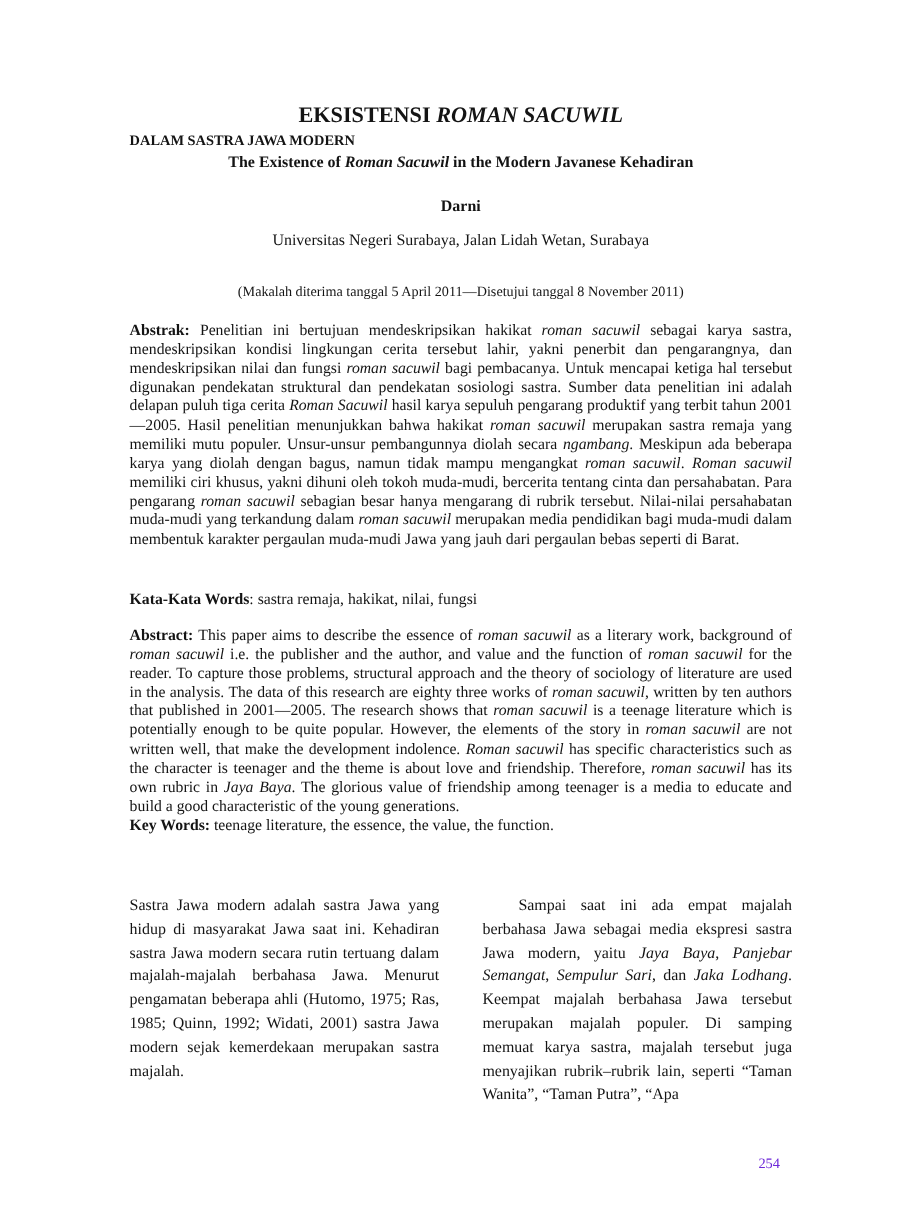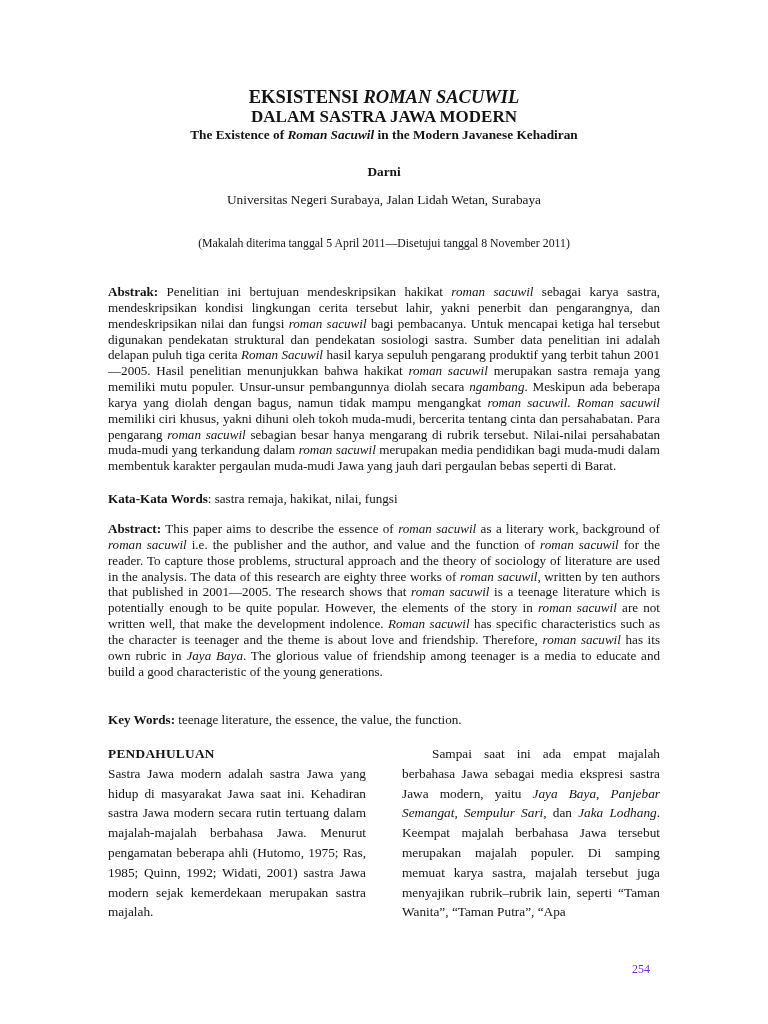"DALAM SASTRA JAWA MODERN" .title2 { font-size: 17px -> 12px; text-align: center -> none }
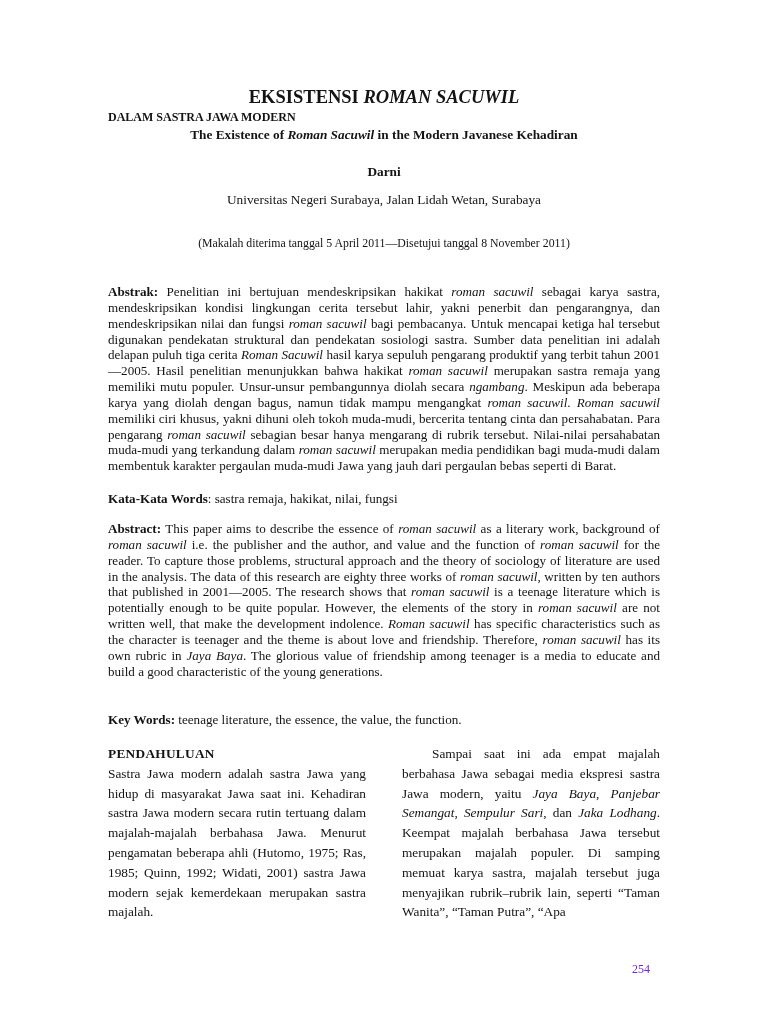"Abstrak: Penelitian ini bertujuan" div.abs { top: 284px -> 267px }
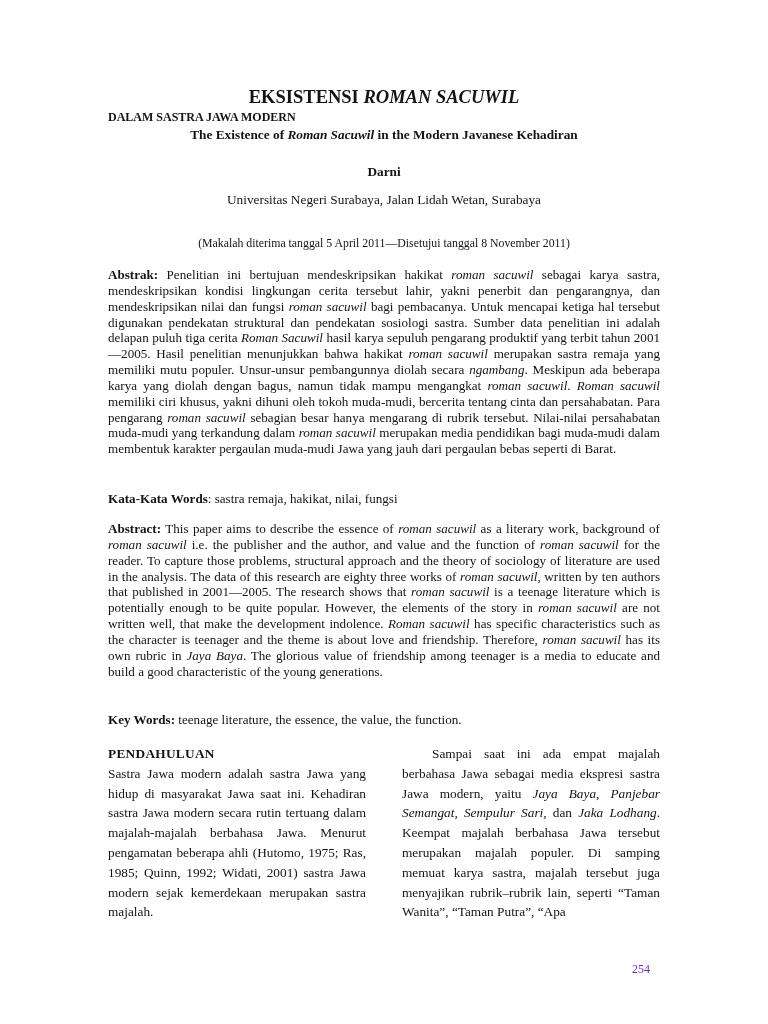"Key Words: teenage literature, the" div.kw { top: 712px -> 680px }
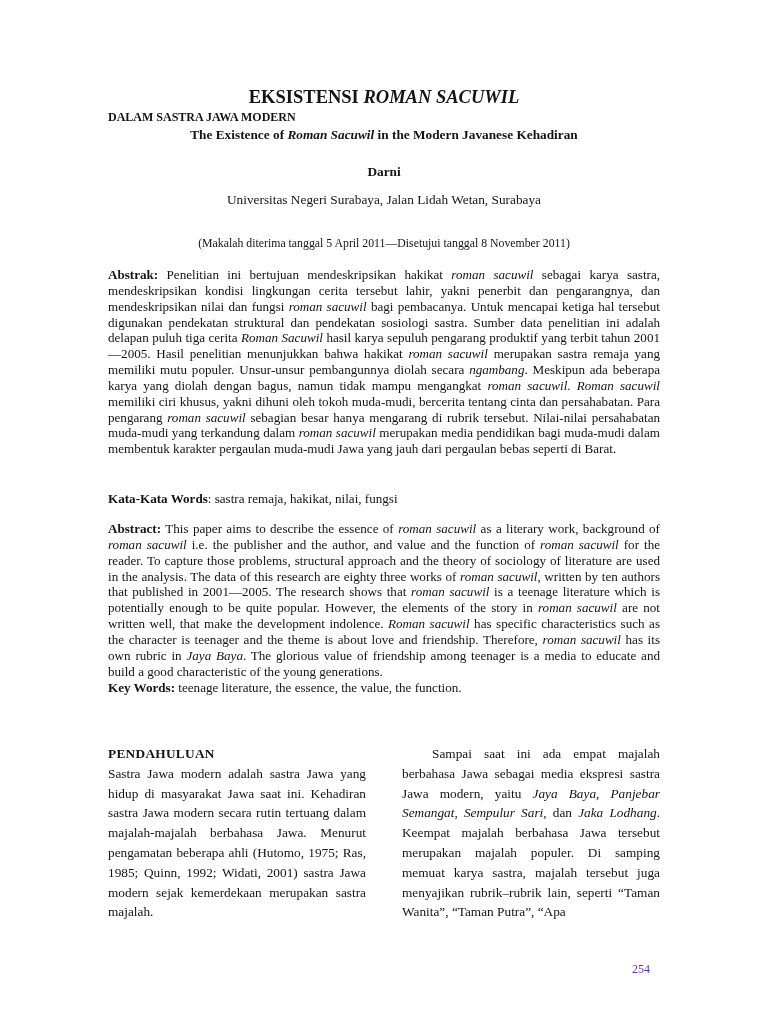"PENDAHULUAN" div.sec-head { html: <div>PENDAHULUAN</div> -> none }
